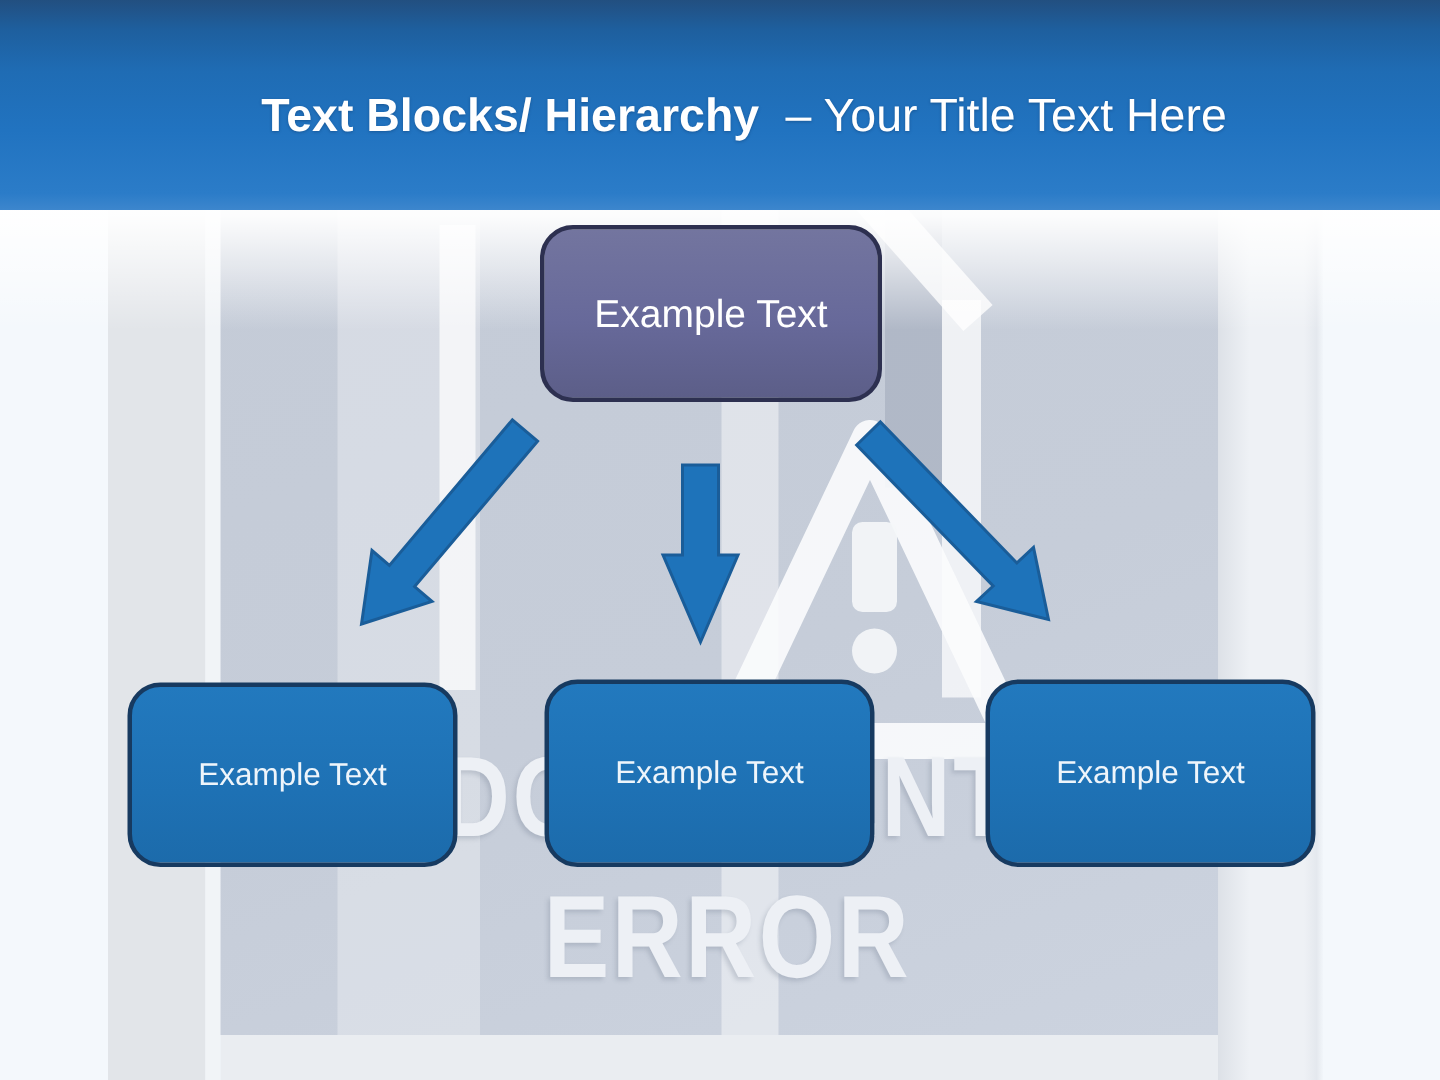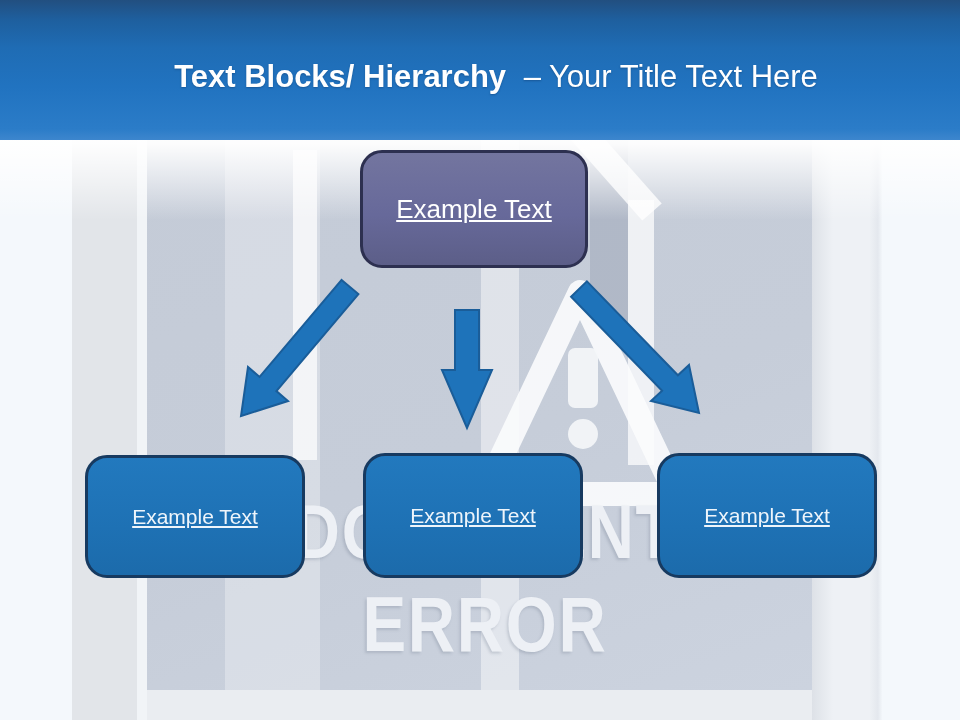"Example Text" .shape { text-decoration: underline -> none }
